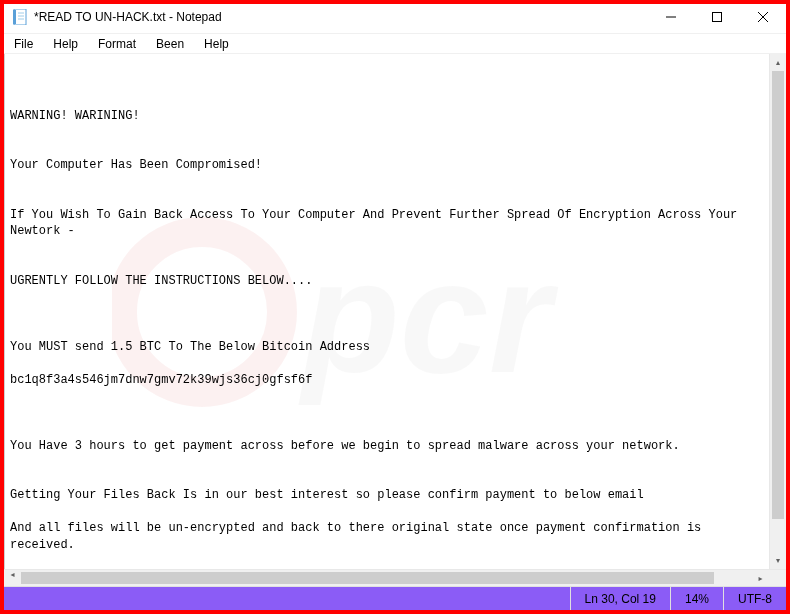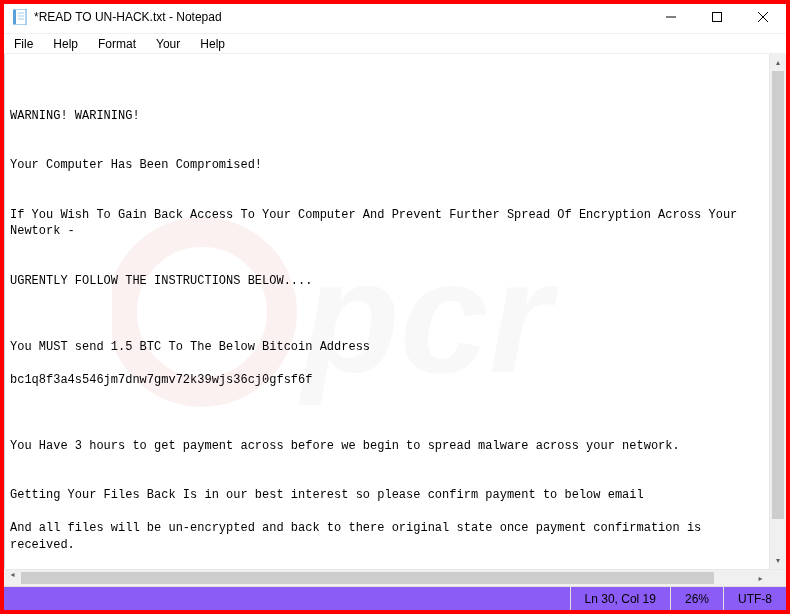"Your" span.menu-item { text: Your -> Been }
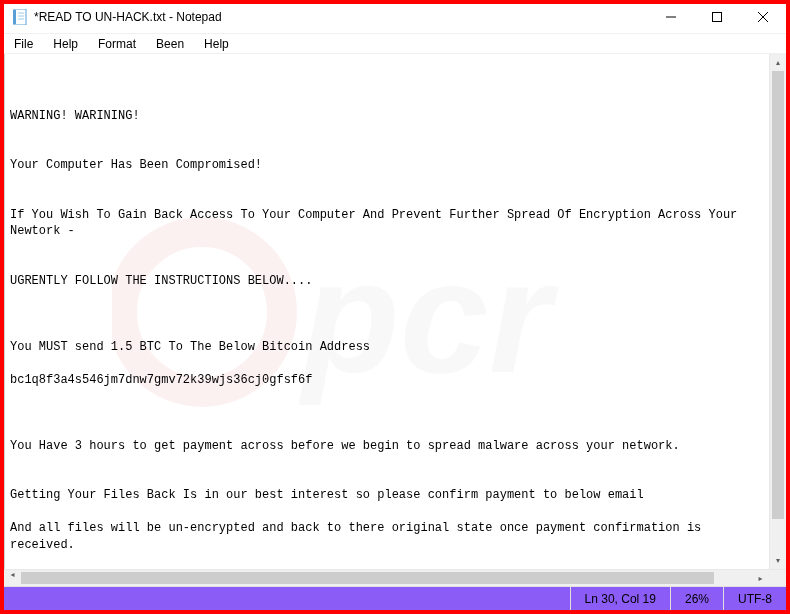"26%" div.status-cell { text: 26% -> 14% }
